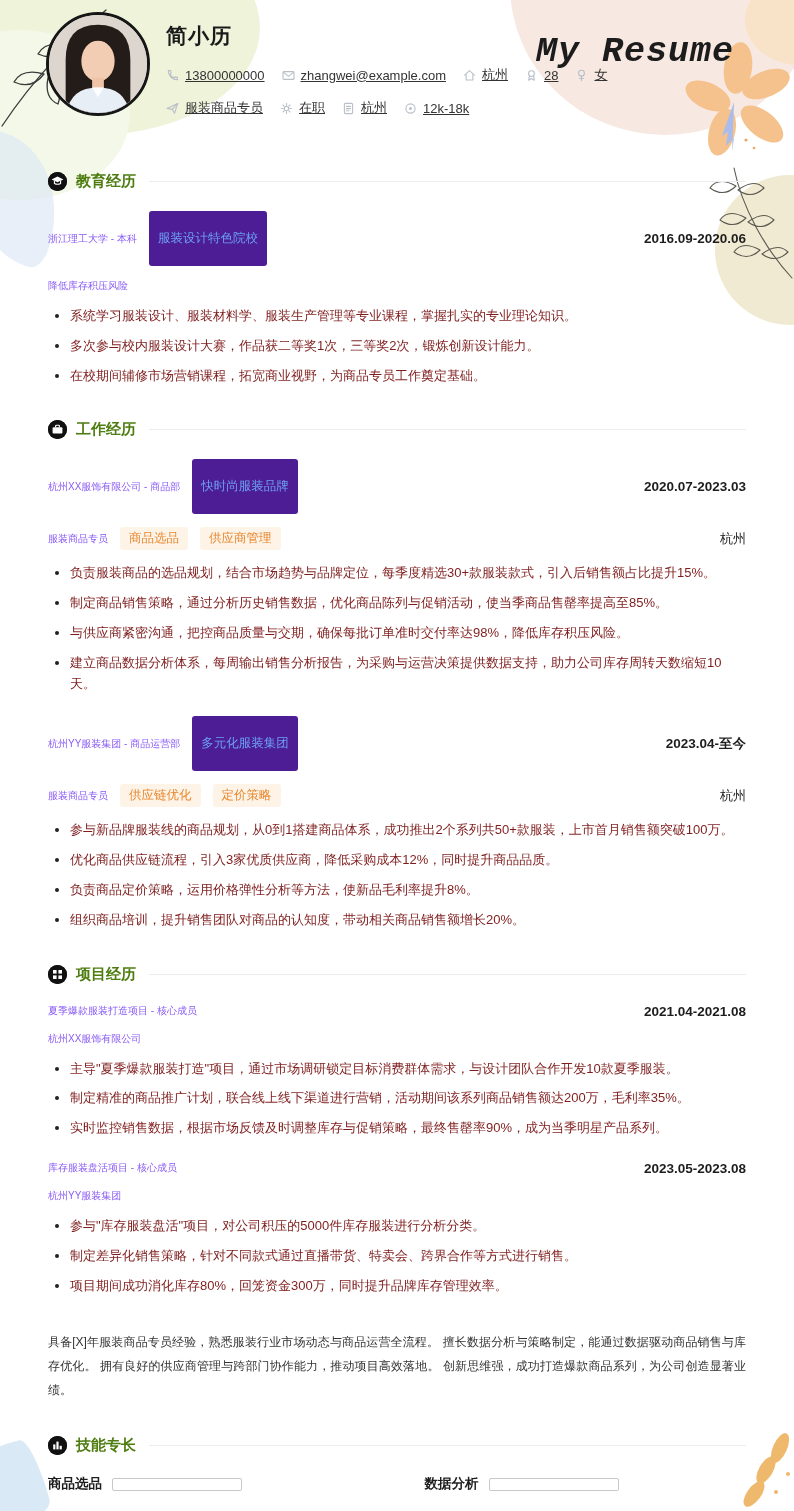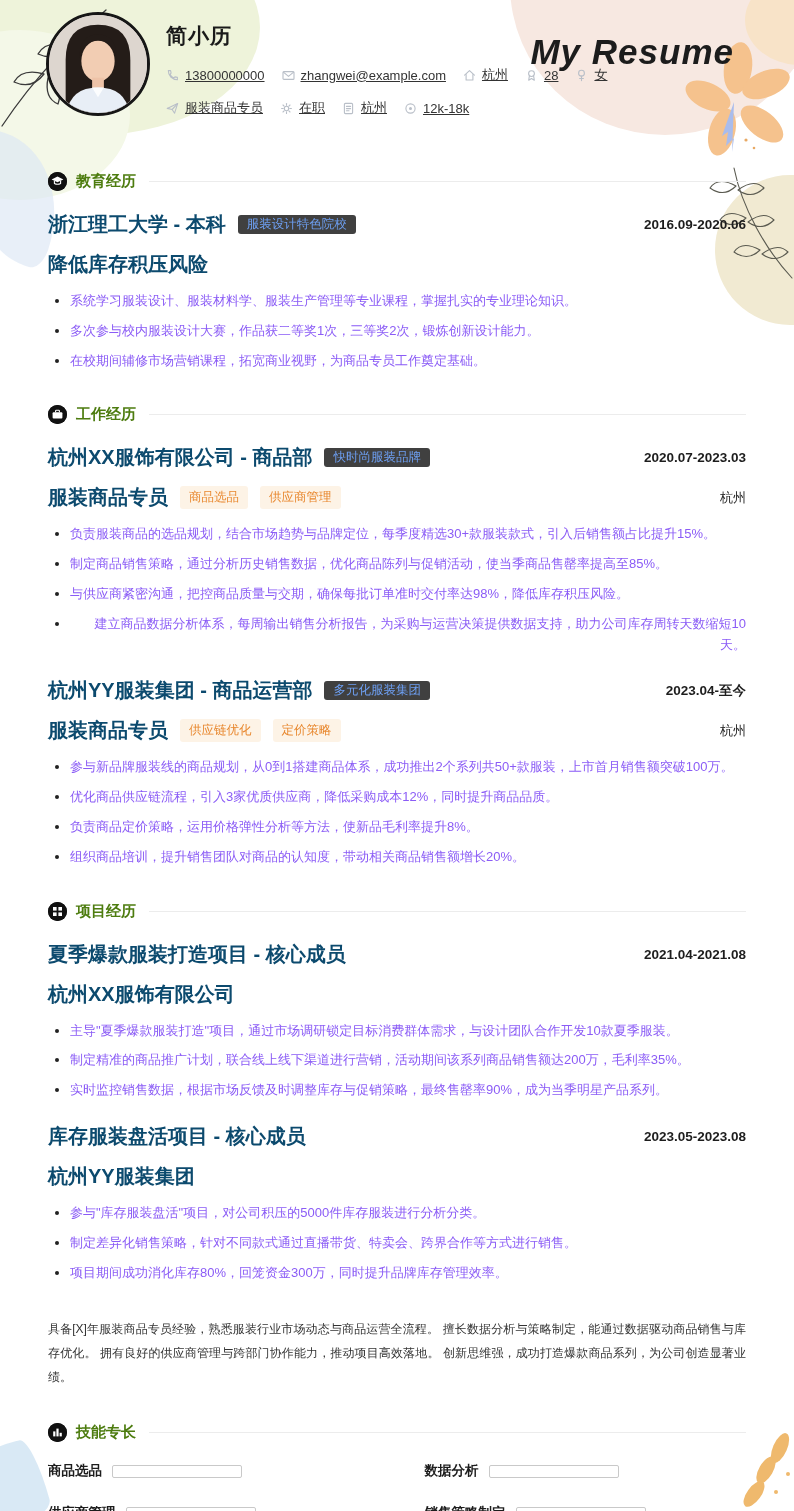"My Resume" .script-title { font-family: Liberation Sans, sans-serif -> Liberation Mono, monospace }
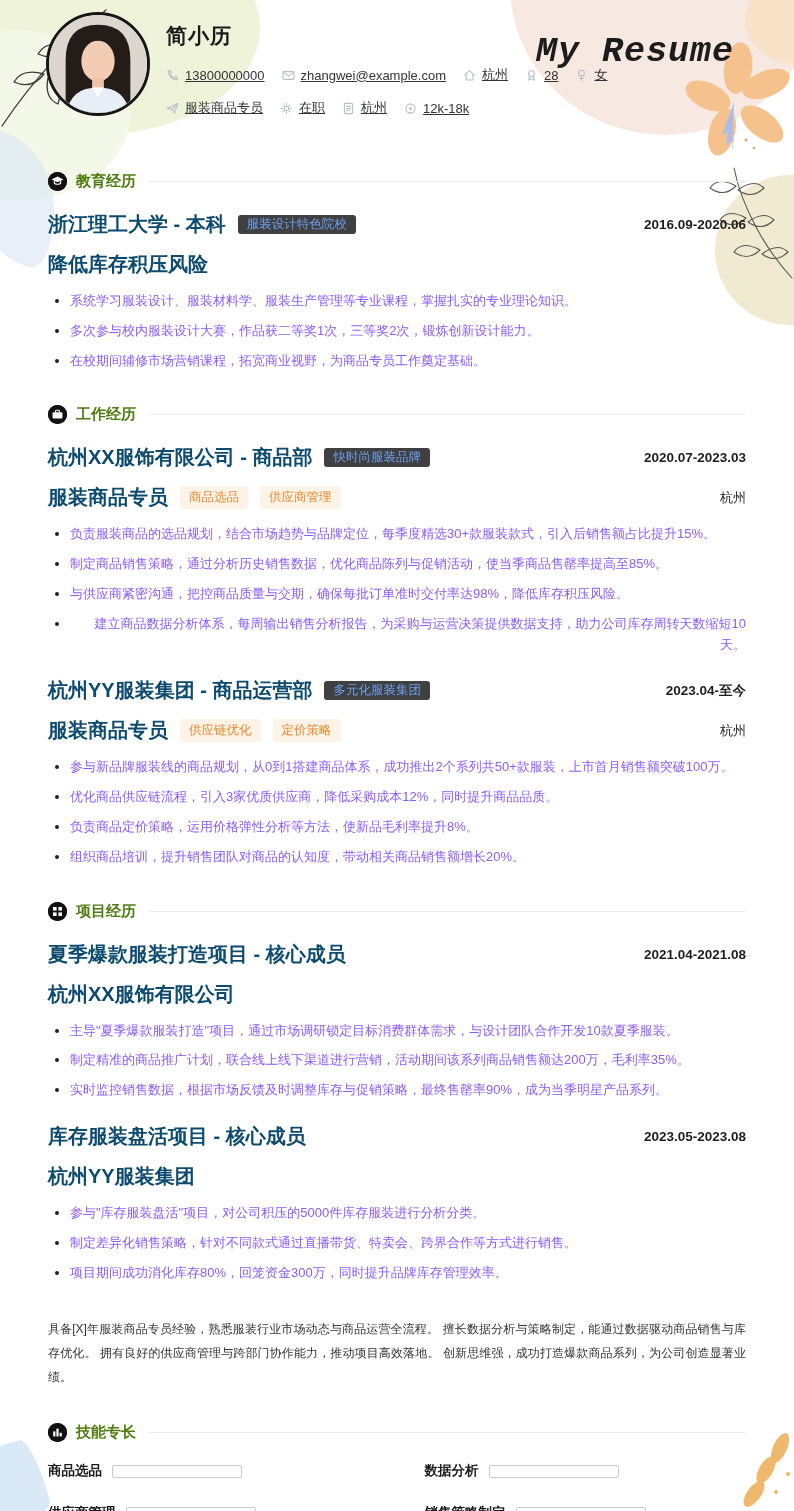"浙江理工大学 - 本科" .entry-title { color: #0c4a6e -> #8b5cf6; font-size: 20px -> 10px; font-weight: bold -> normal }
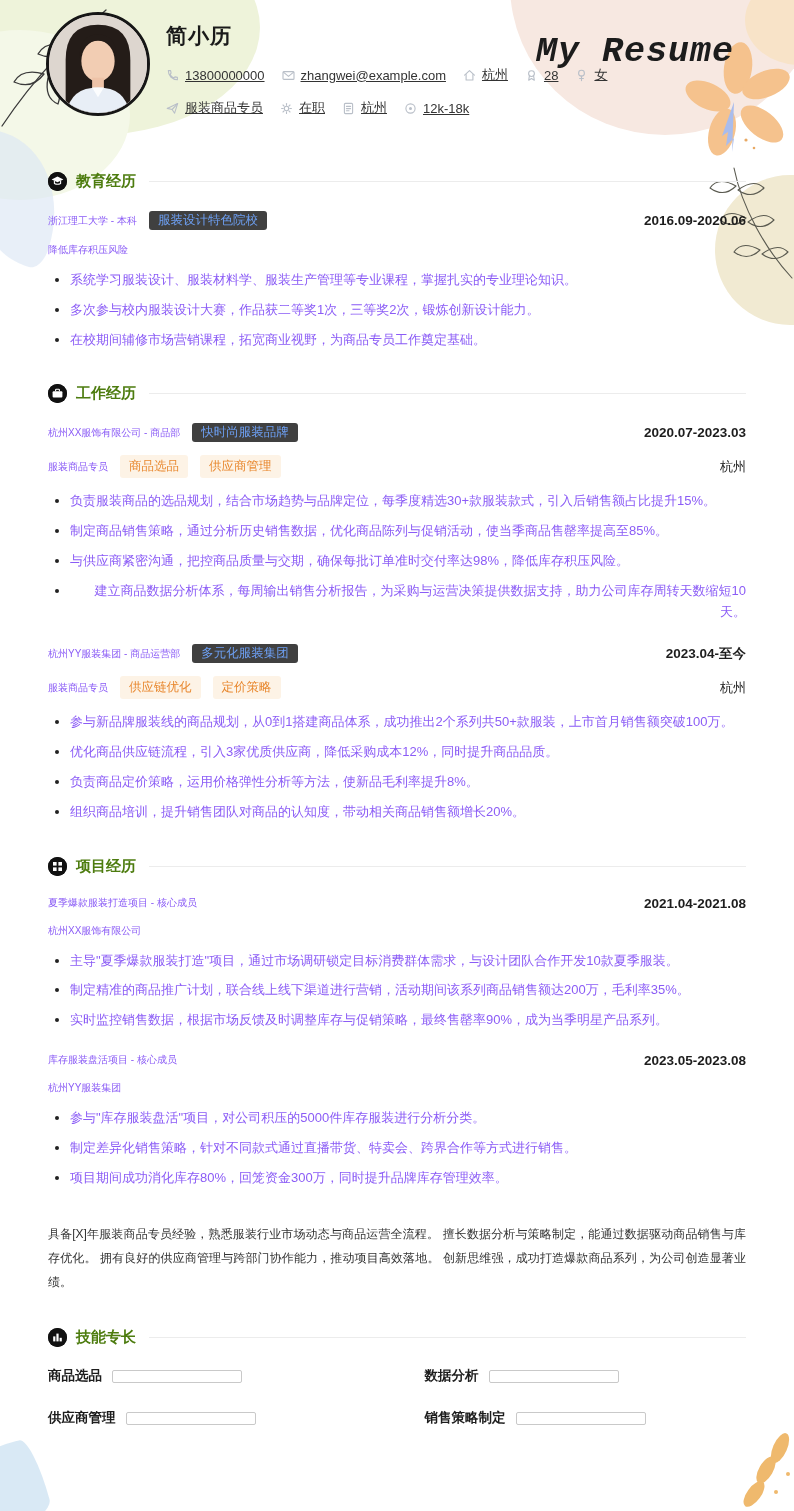"服装设计特色院校" .tag-blue { background: #404040 -> #4c1d95; padding: 1px 9px -> 19px 9px }
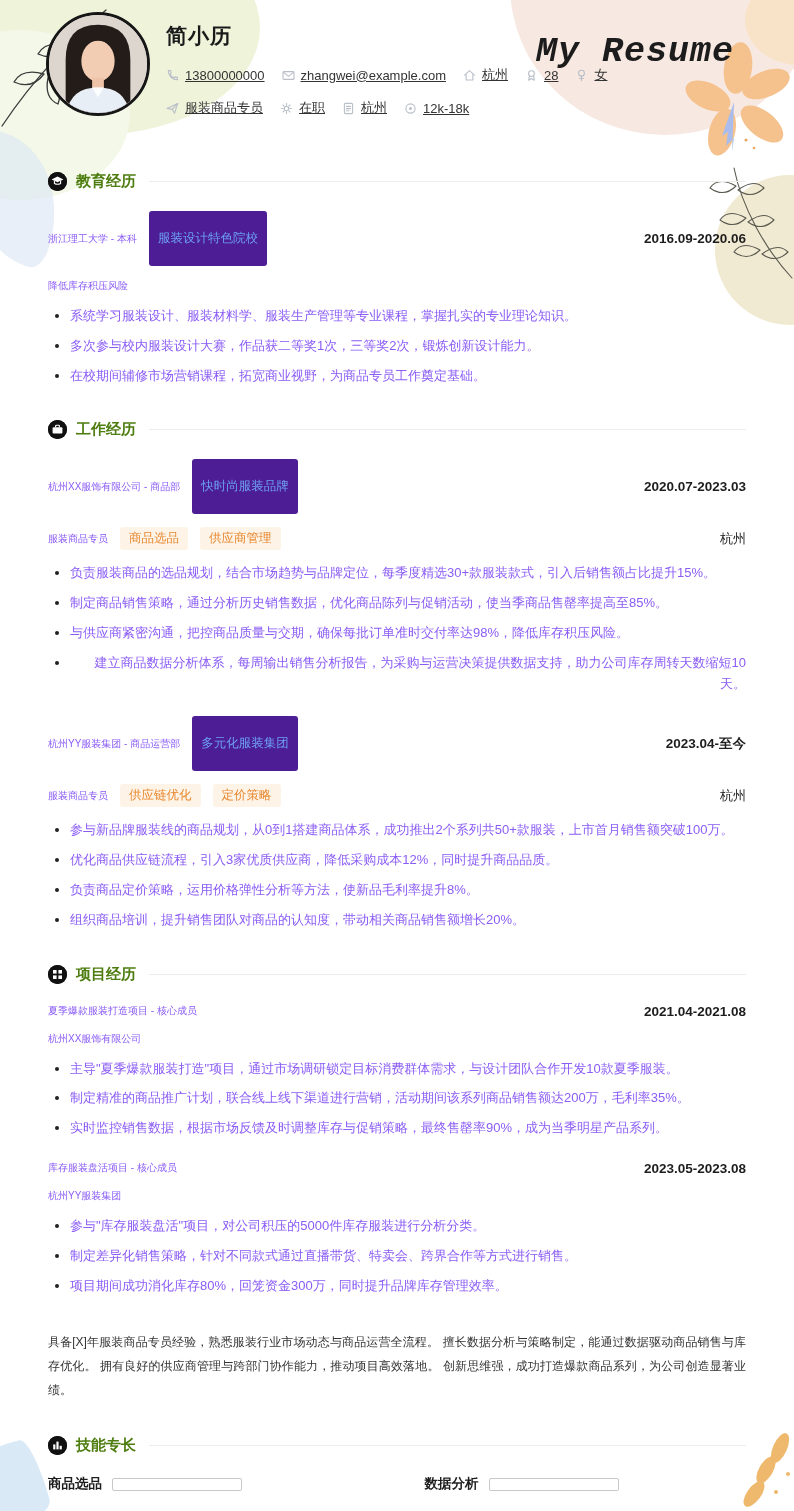"系统学习服装设计、服装材料学、服装生产管理等专业课程，掌握扎实的专业理论知识。" .bullet { color: #8b5cf6 -> #7f1d1d; text-align: right -> none }
